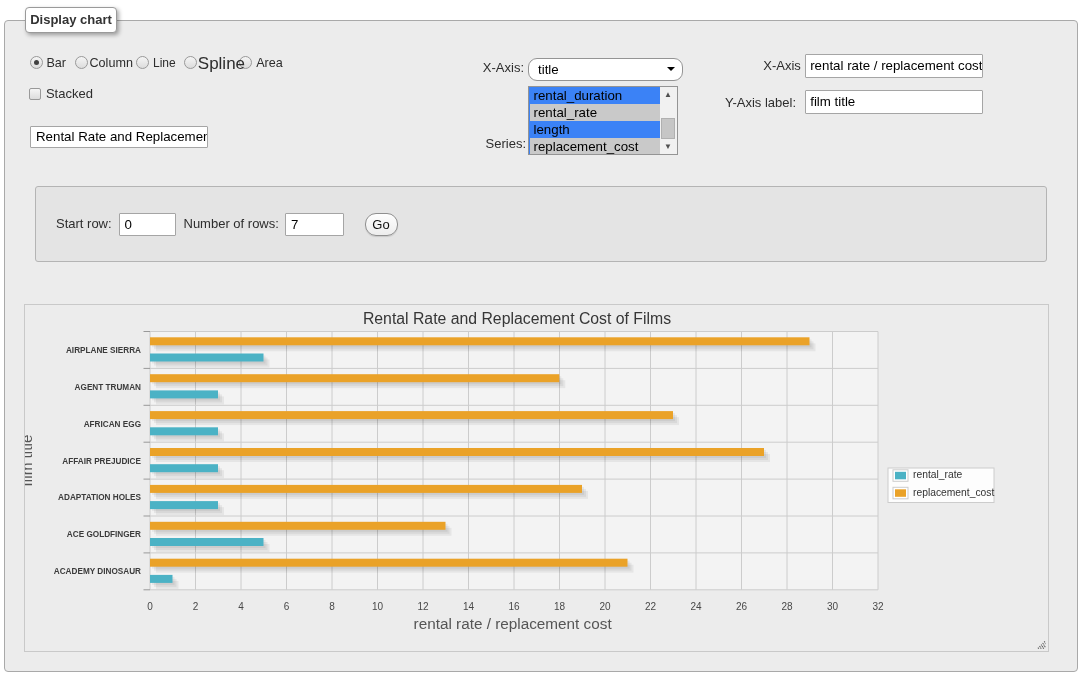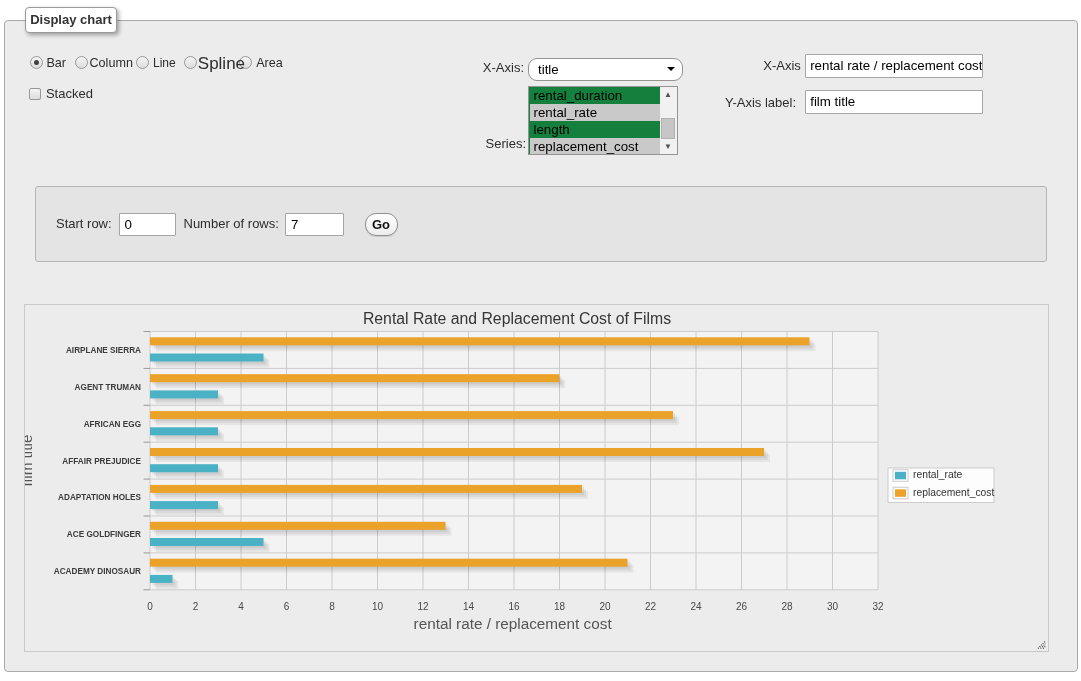"rental_duration" #lb { background: #15803d -> #3b82f6 }
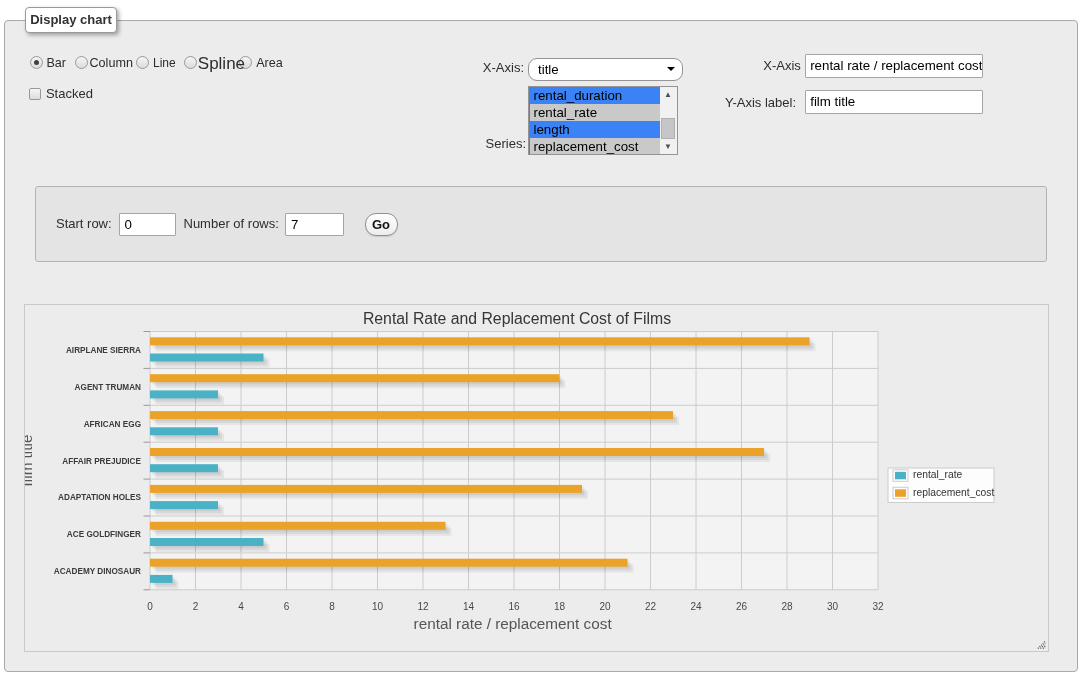"Rental Rate and Replacemen" div.inp { html: none -> <div>Rental Rate and Replacemen</div> }
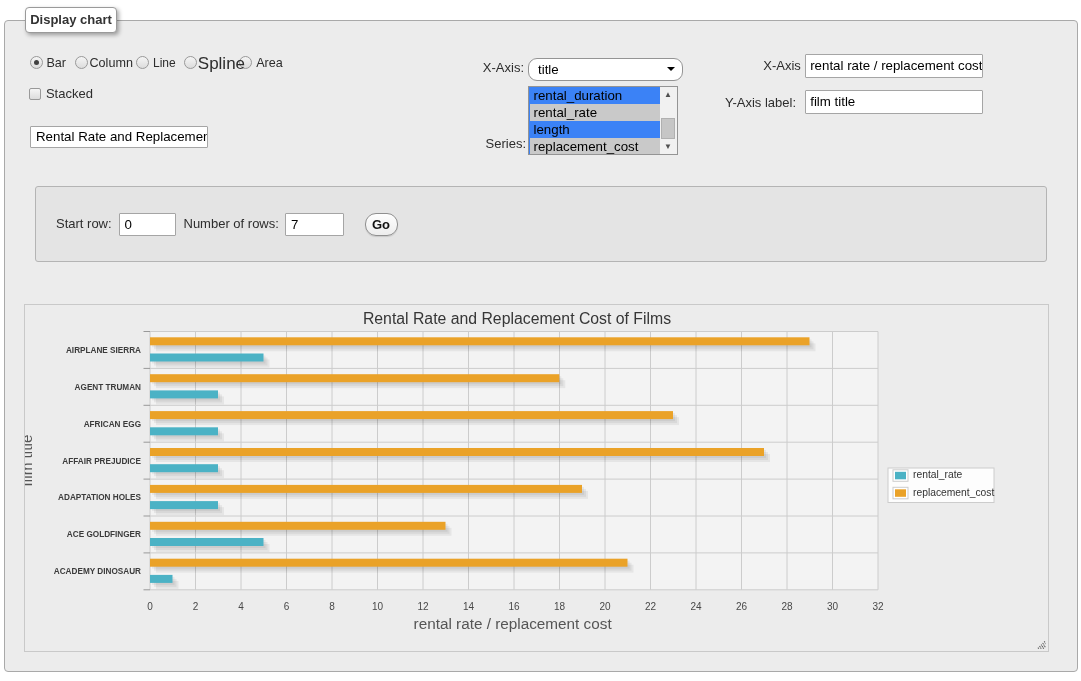"Go" #go { font-weight: bold -> normal }
